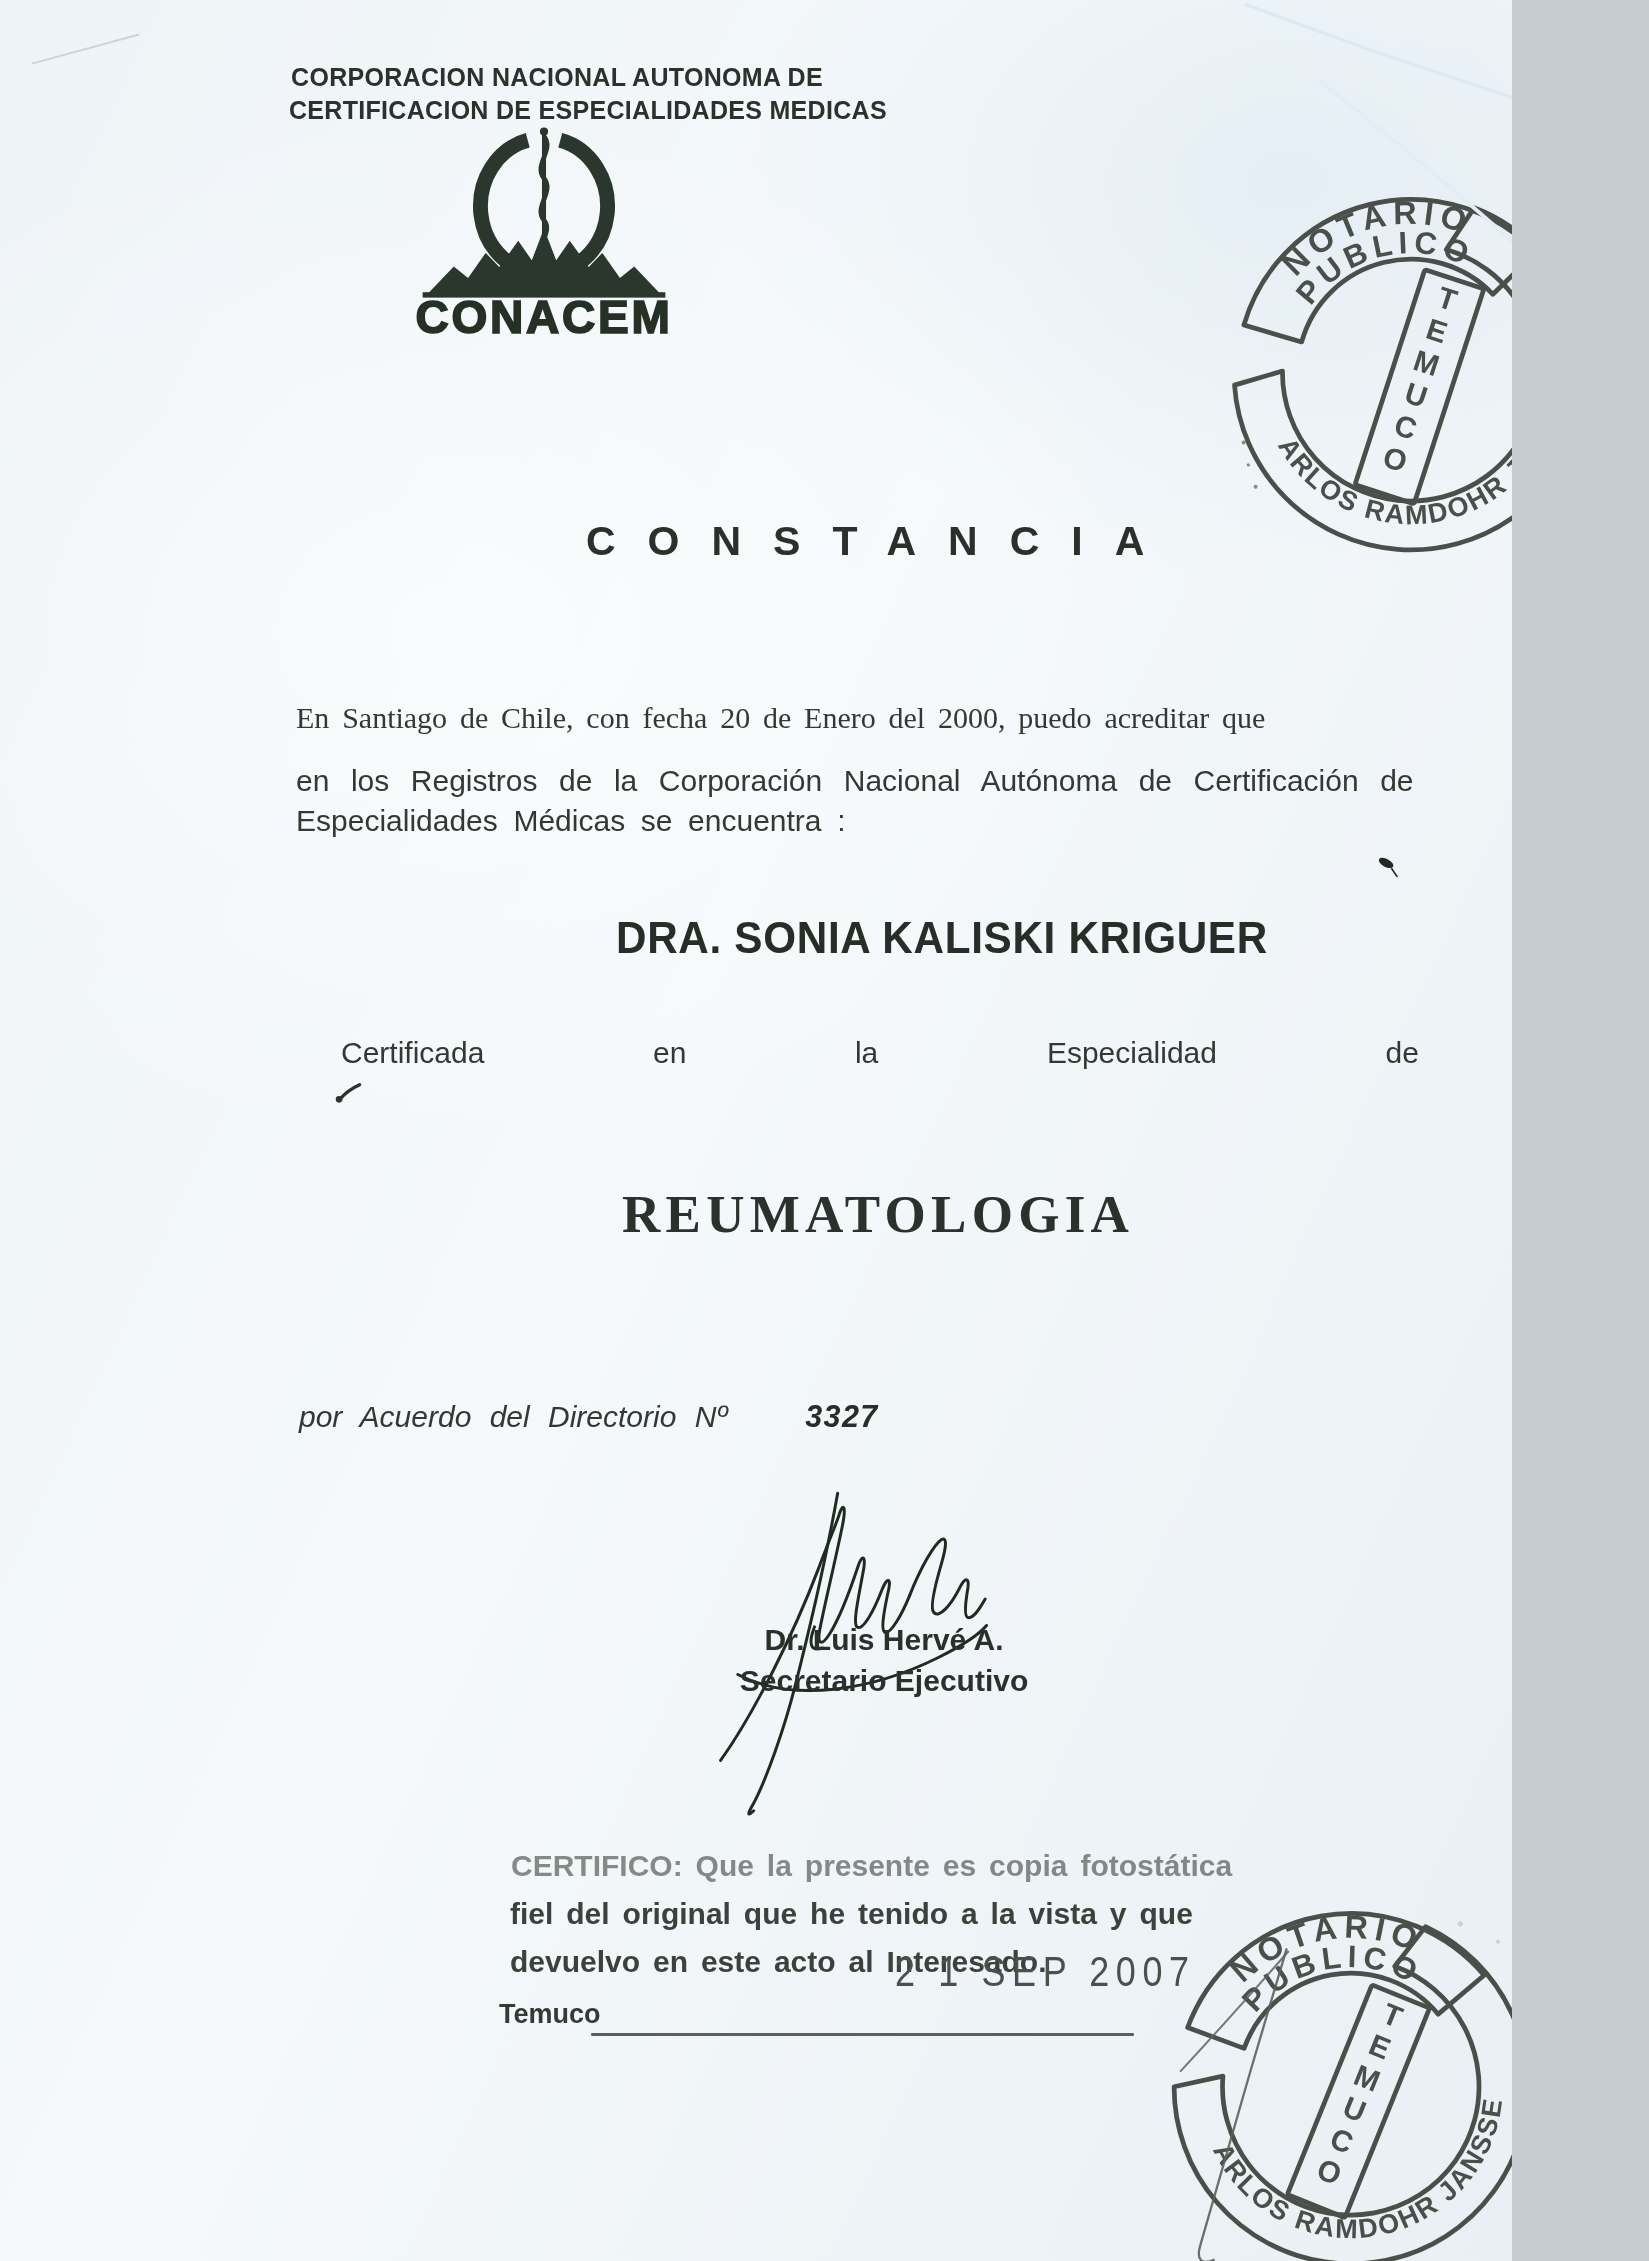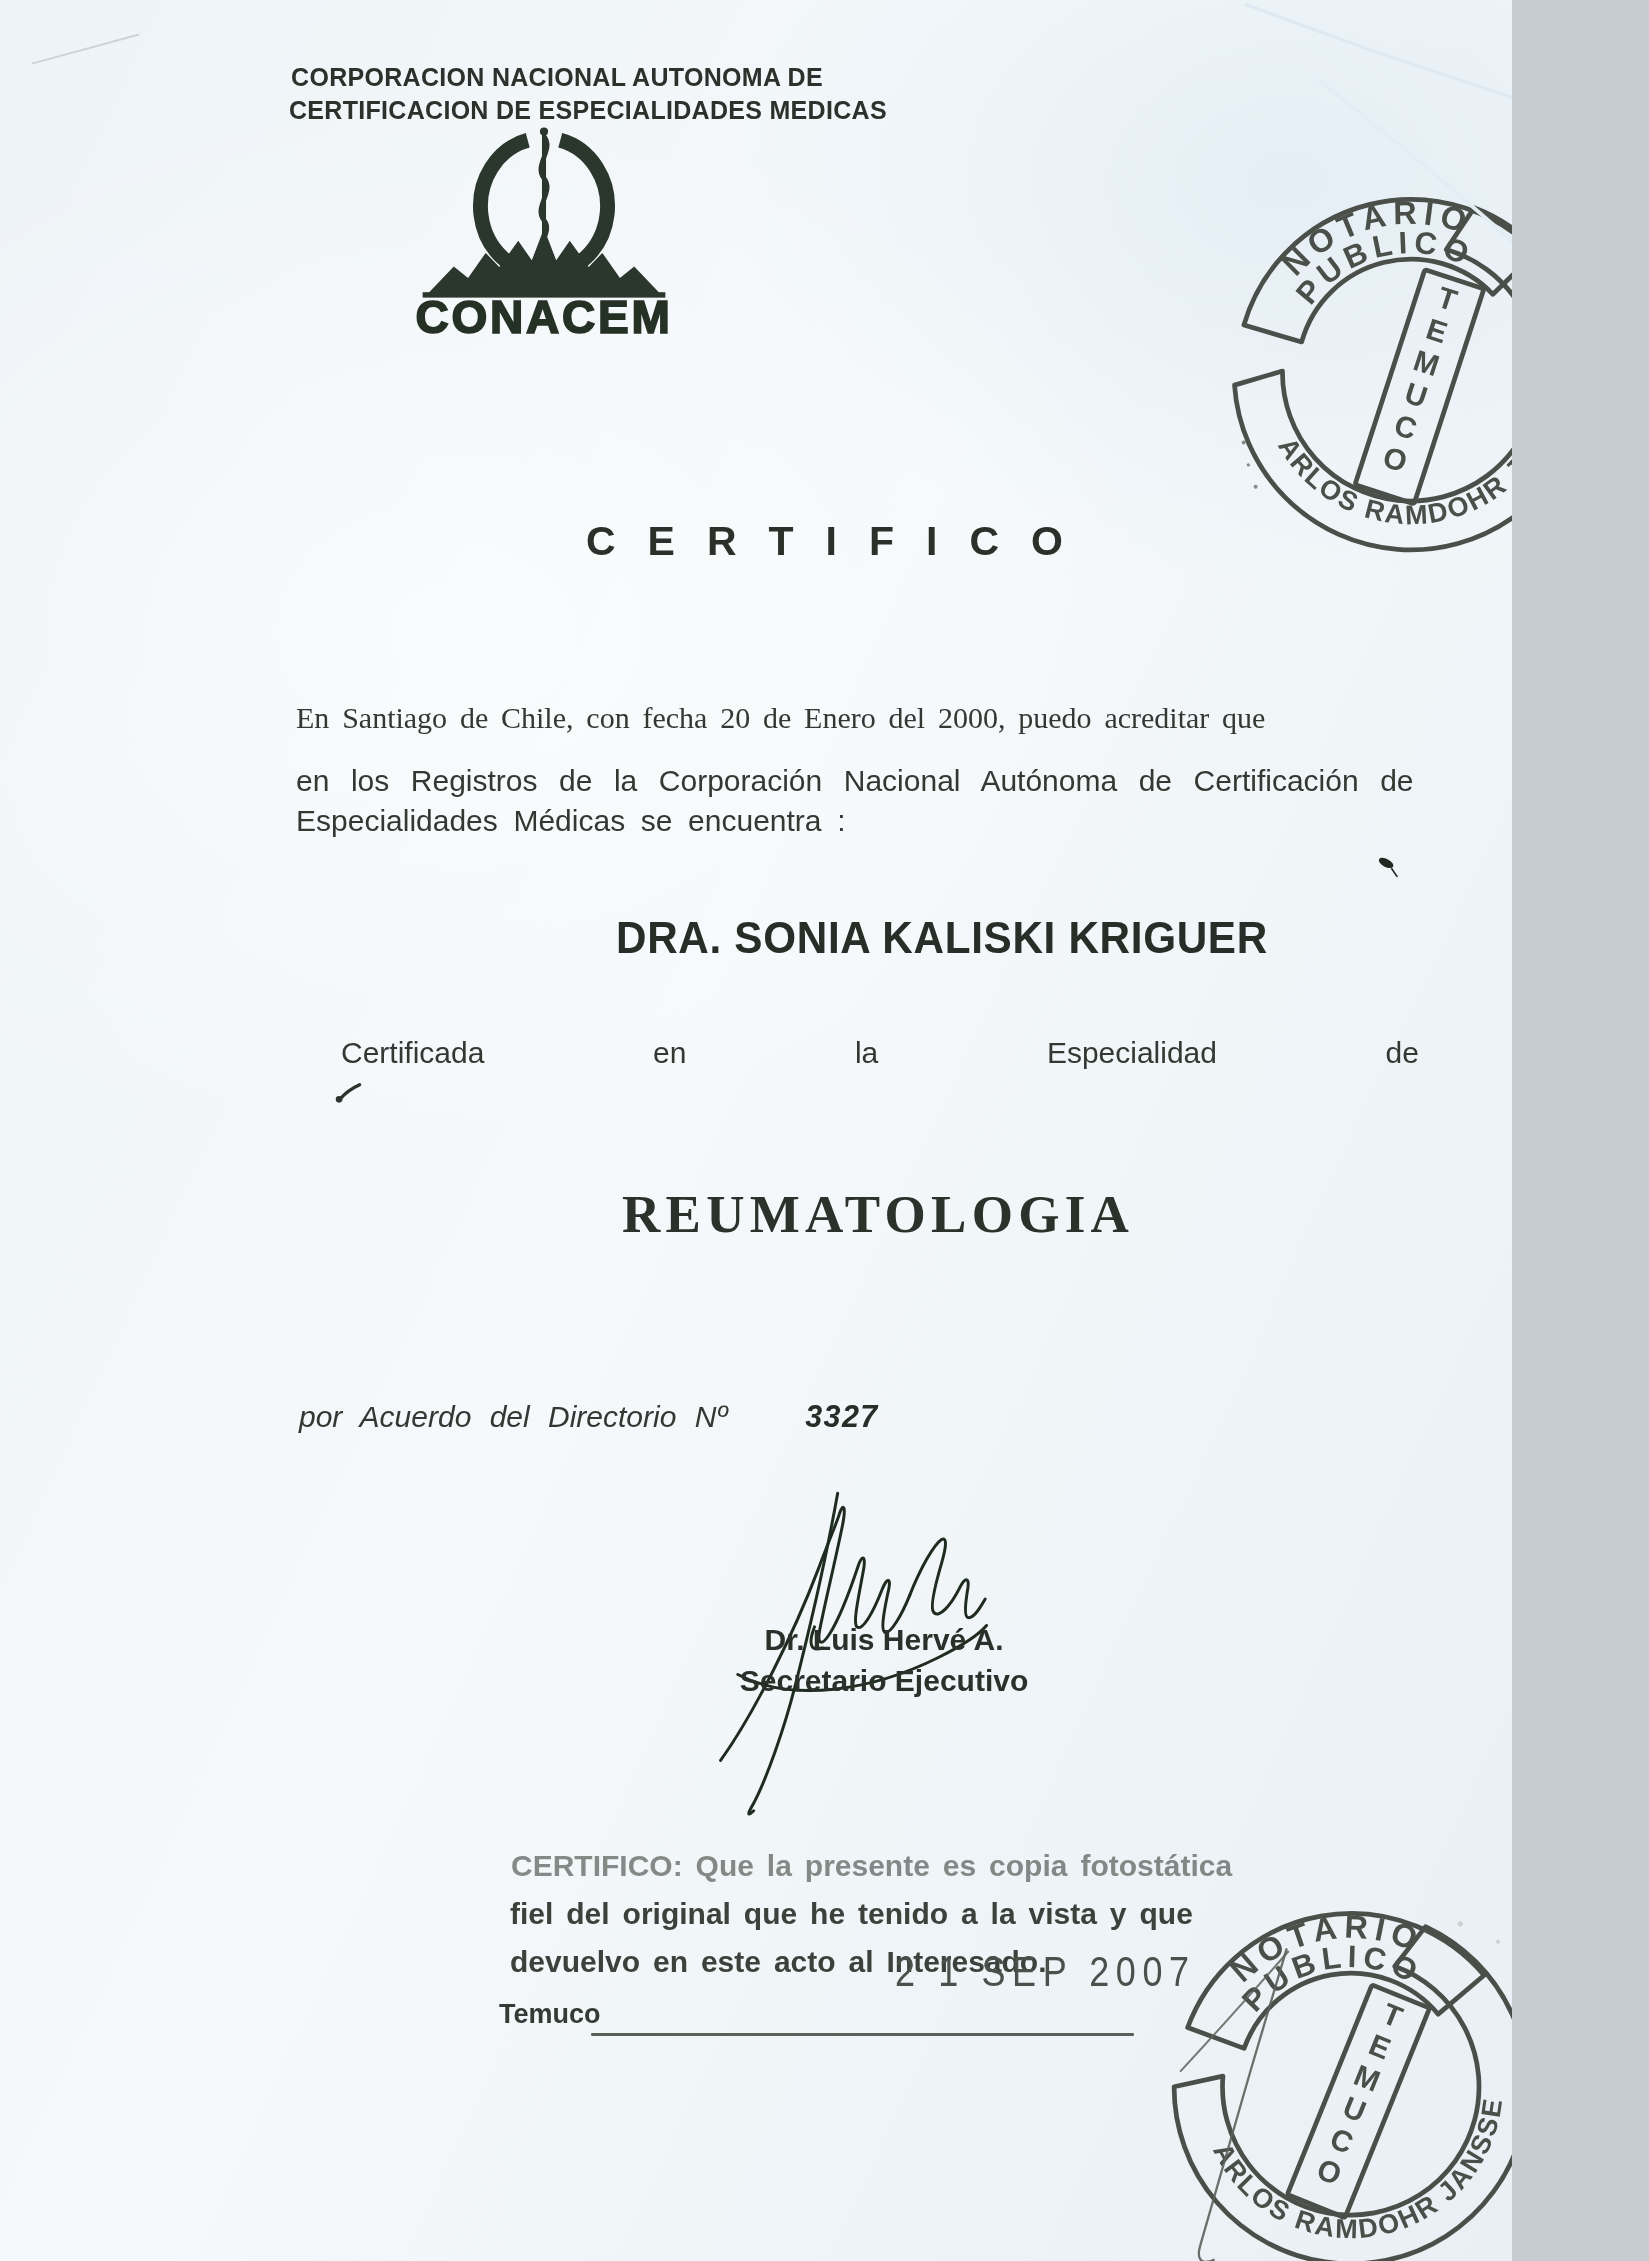"CERTIFICO" div.abs { text: CERTIFICO -> CONSTANCIA }
